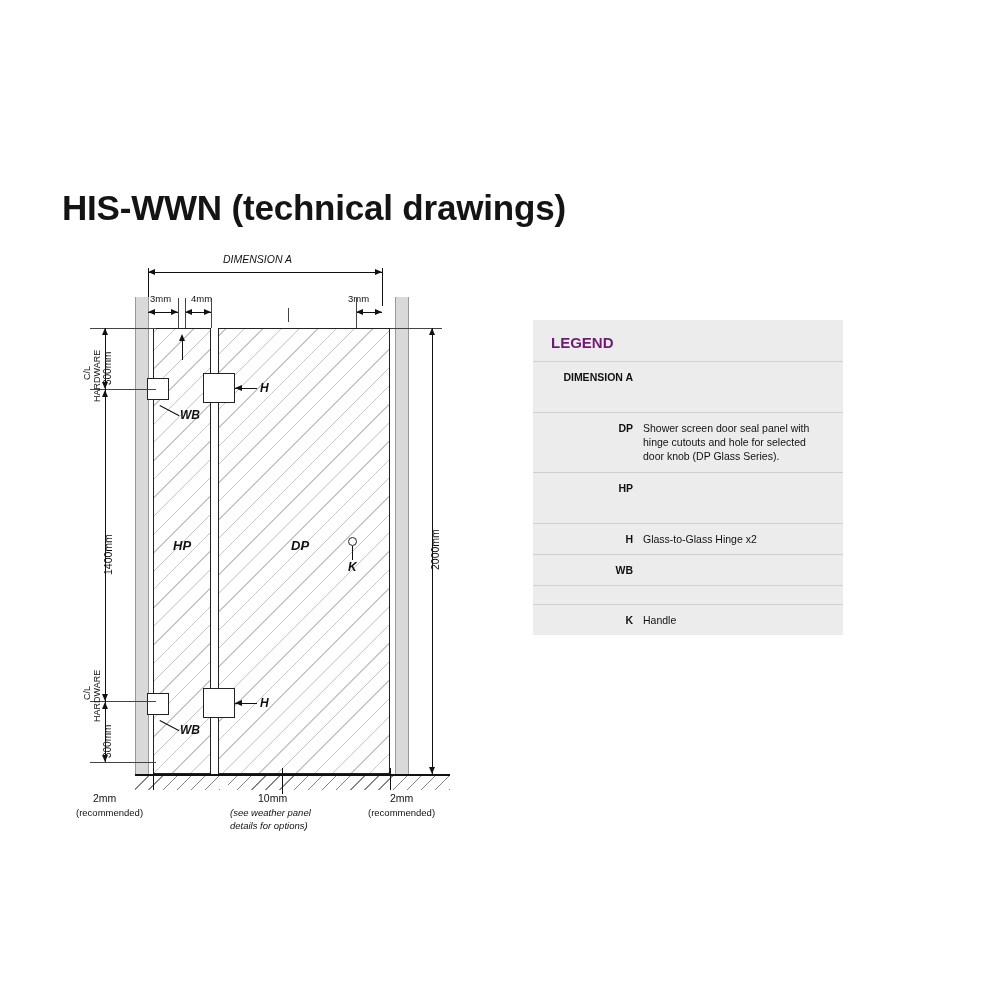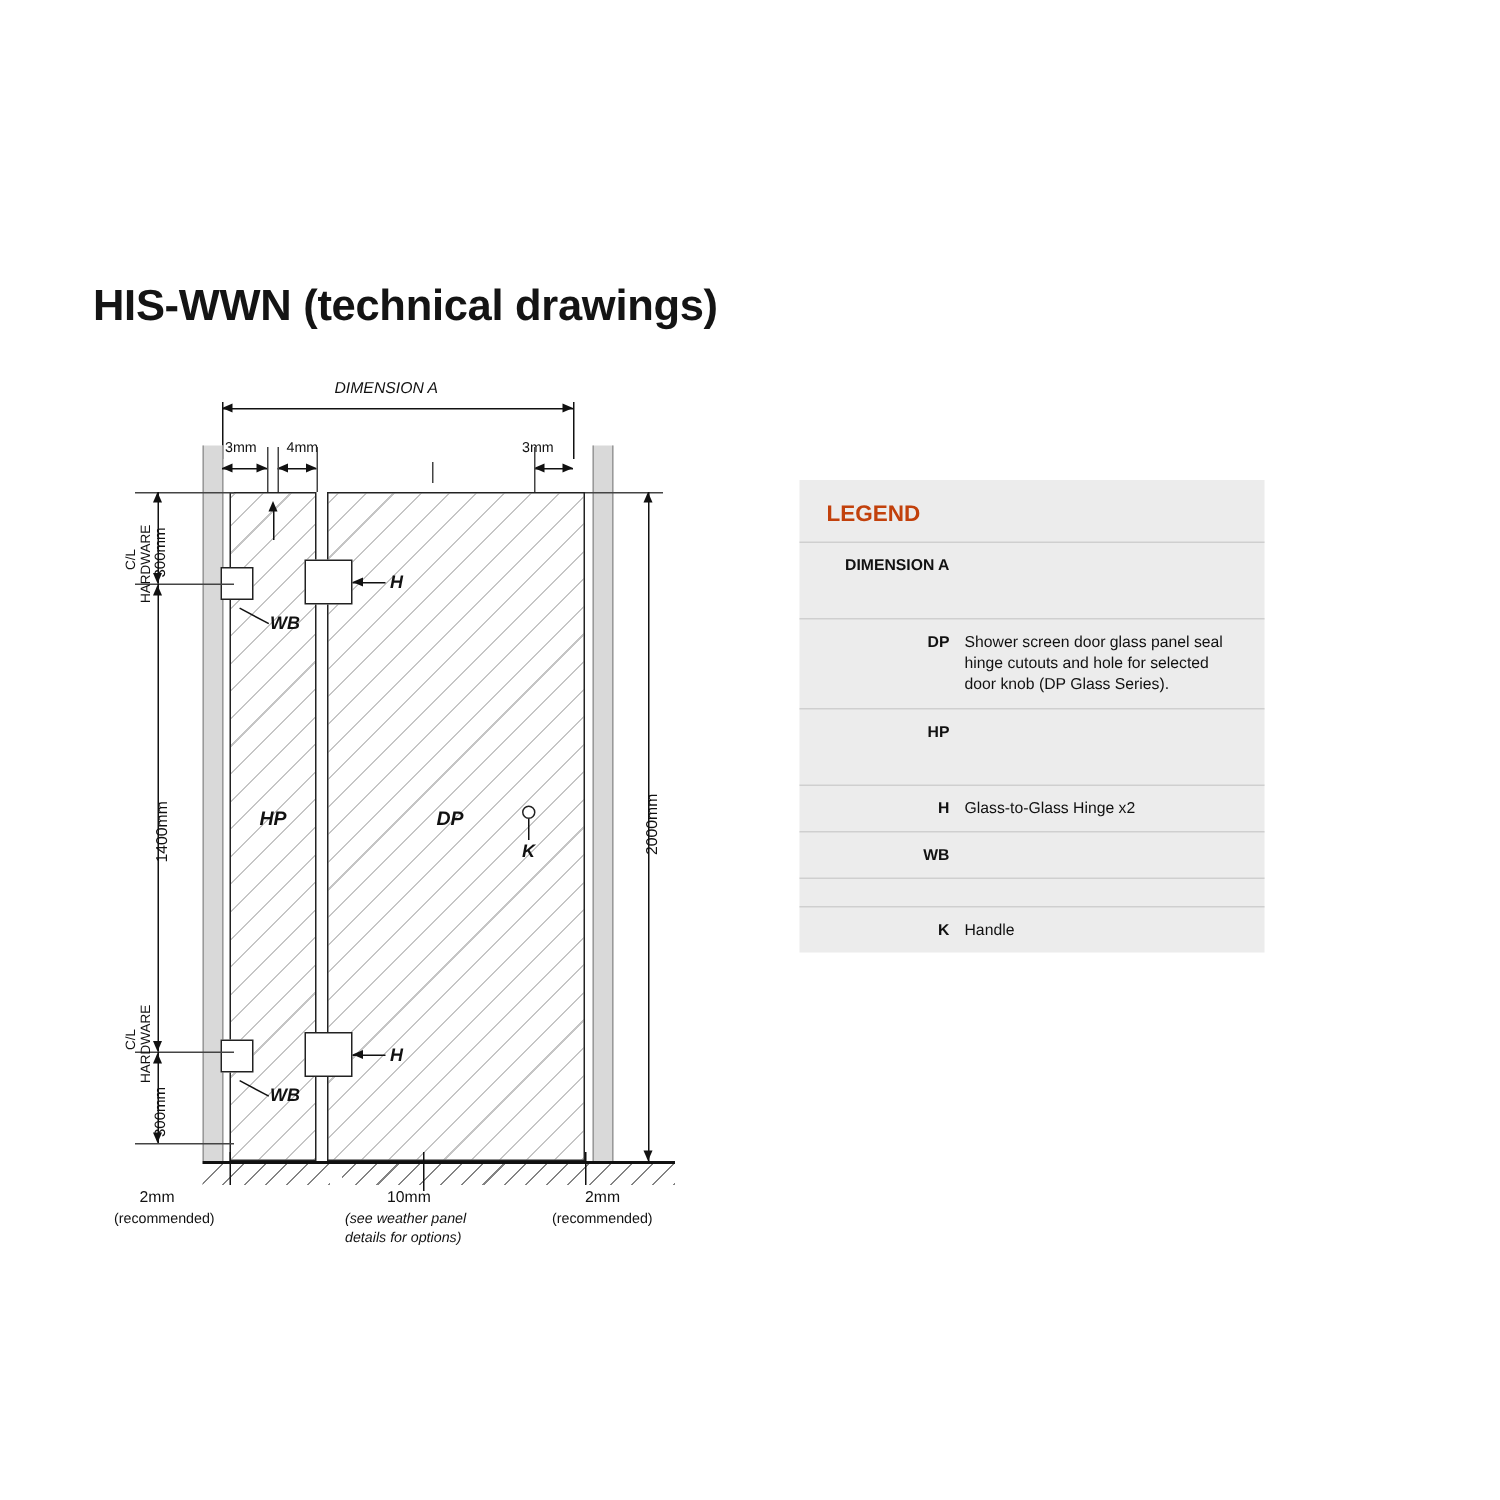"HIS-WWN (technical drawings)" #page-title { font-size: 29px -> 35px }
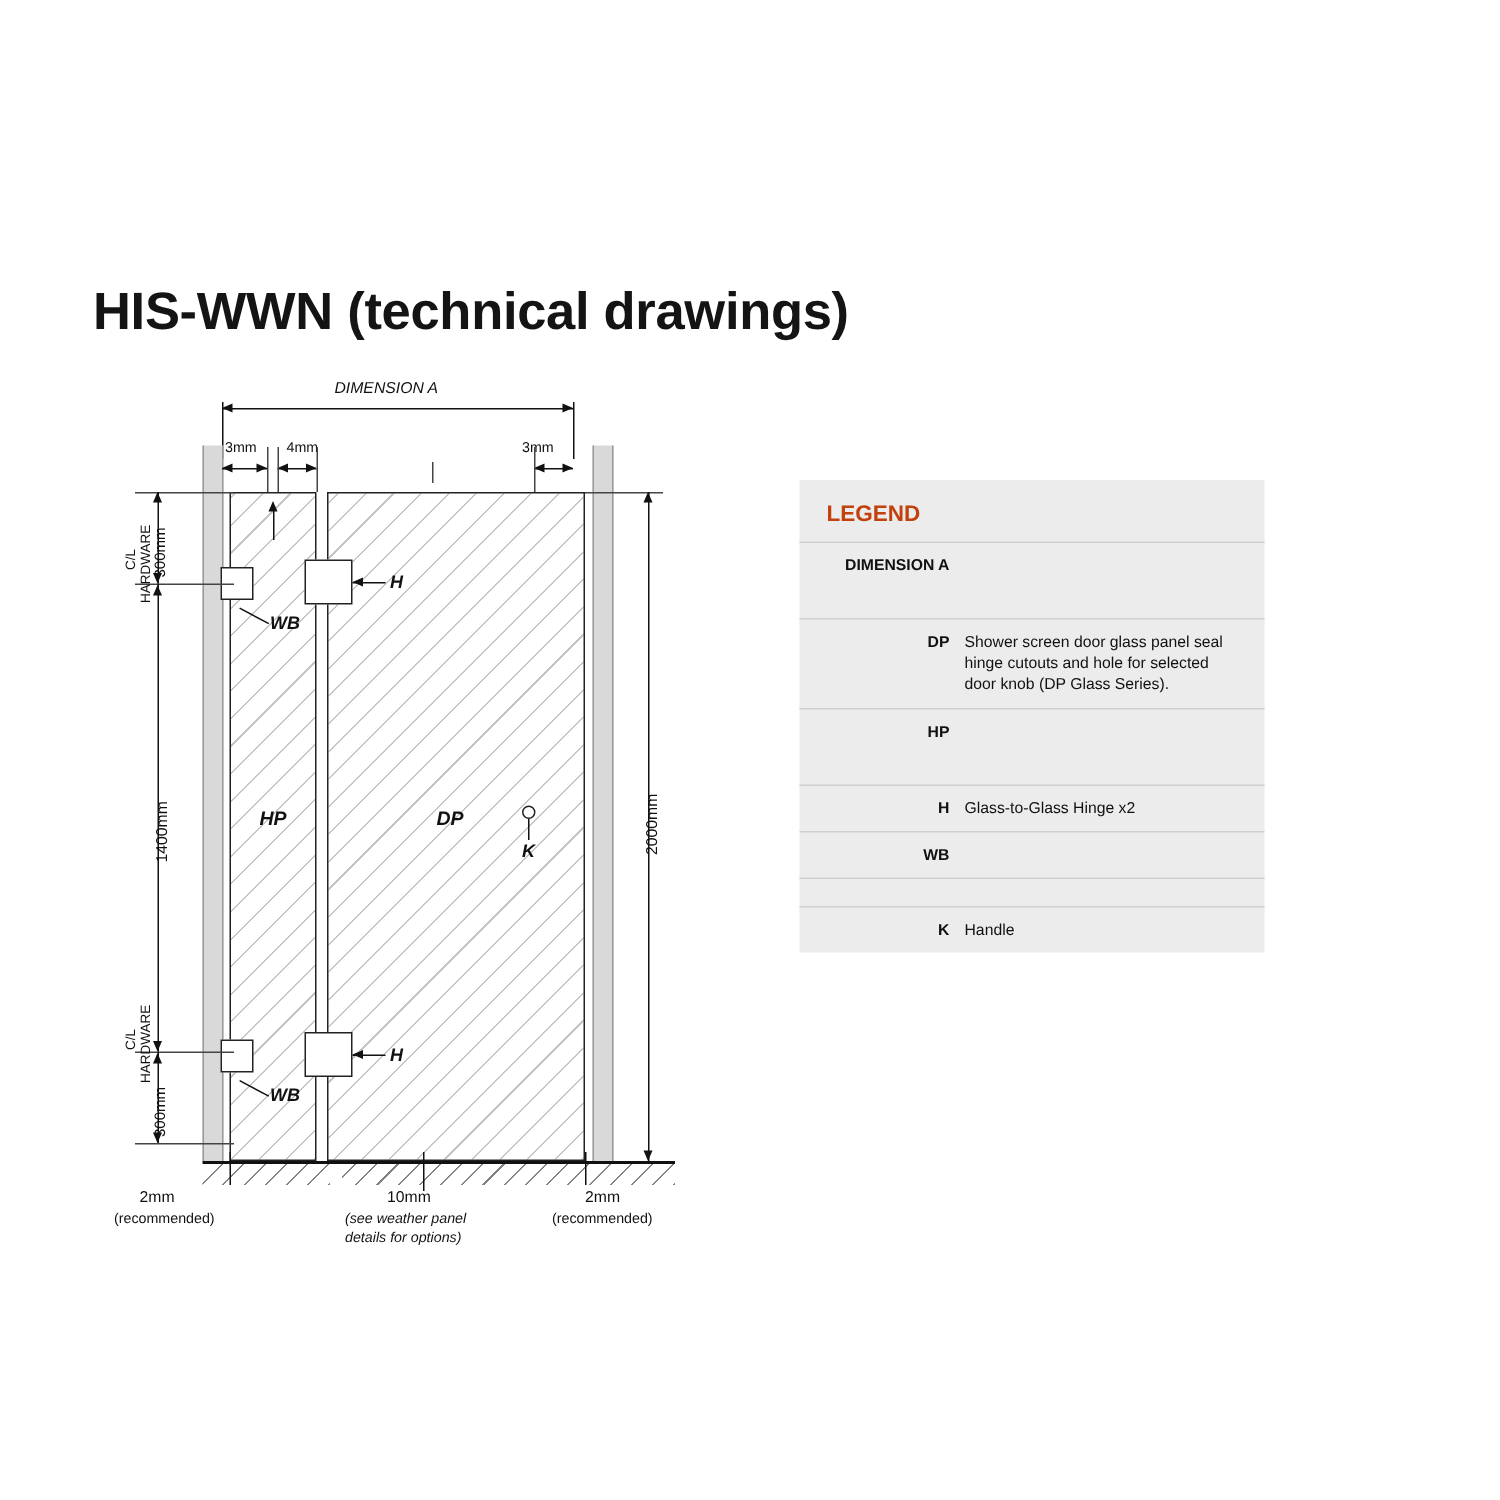"LEGEND" #legend .legend-title { color: #c2410c -> #701a75 }
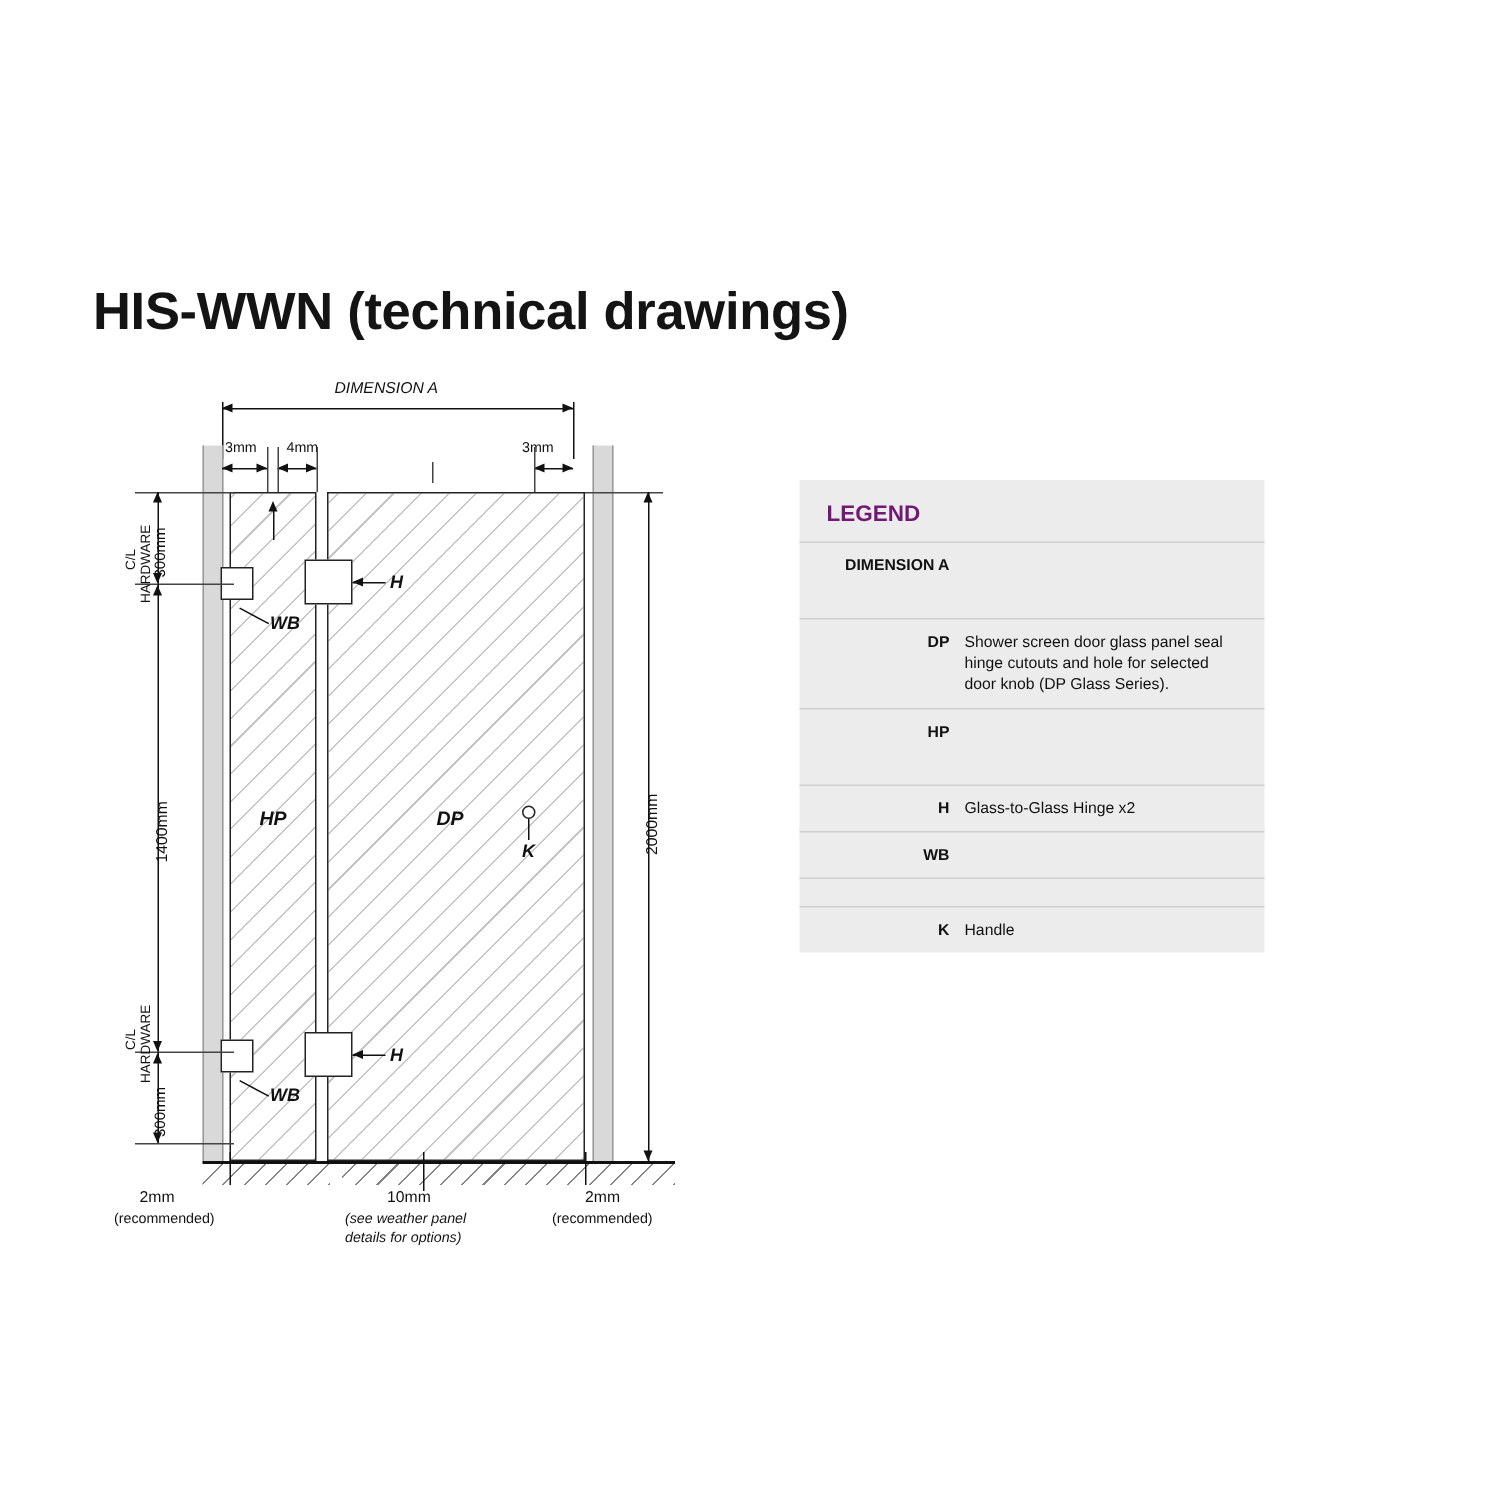"Shower screen door glass panel" div.lg-val { text: glass panel seal -> seal panel with }
